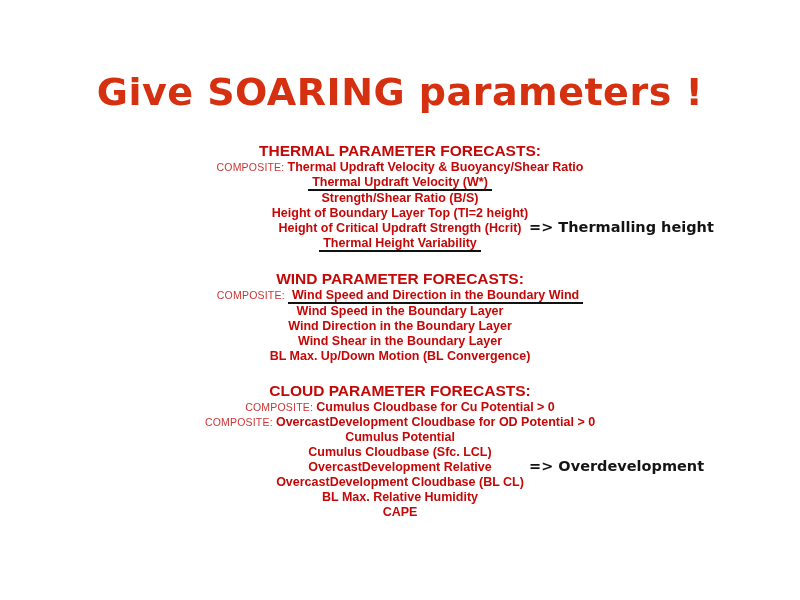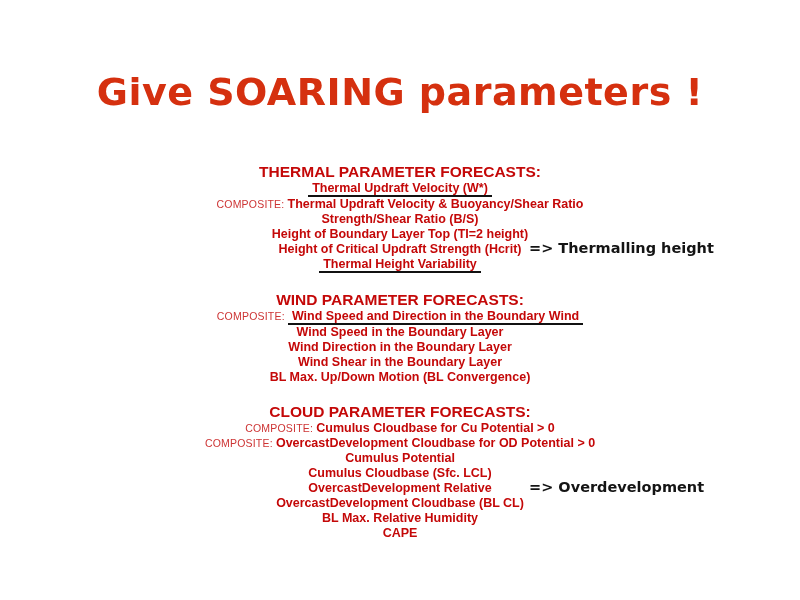"THERMAL PARAMETER FORECASTS:" .content { margin-top: 21px -> none }
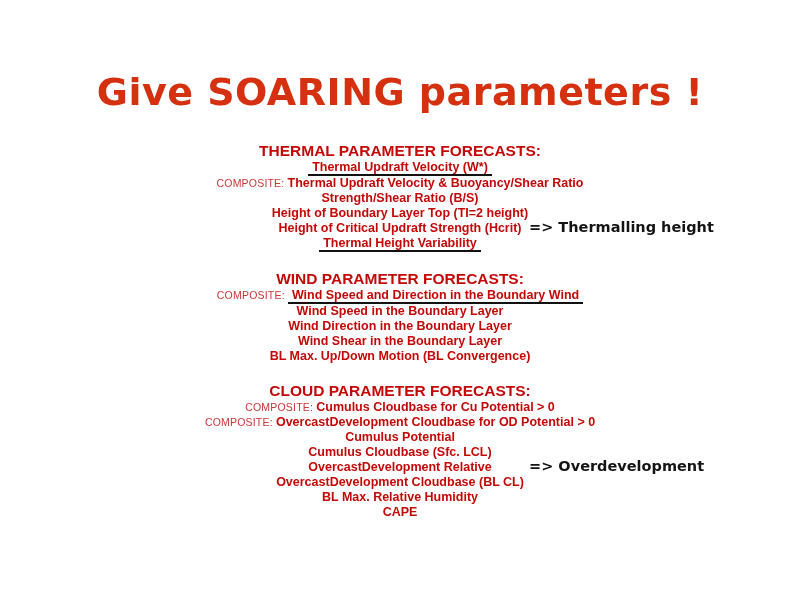"Thermal Updraft Velocity (W*)" div.line { order: before "COMPOSITE: Thermal Updraft Velocity &" -> after "COMPOSITE: Thermal Updraft Velocity &" }
